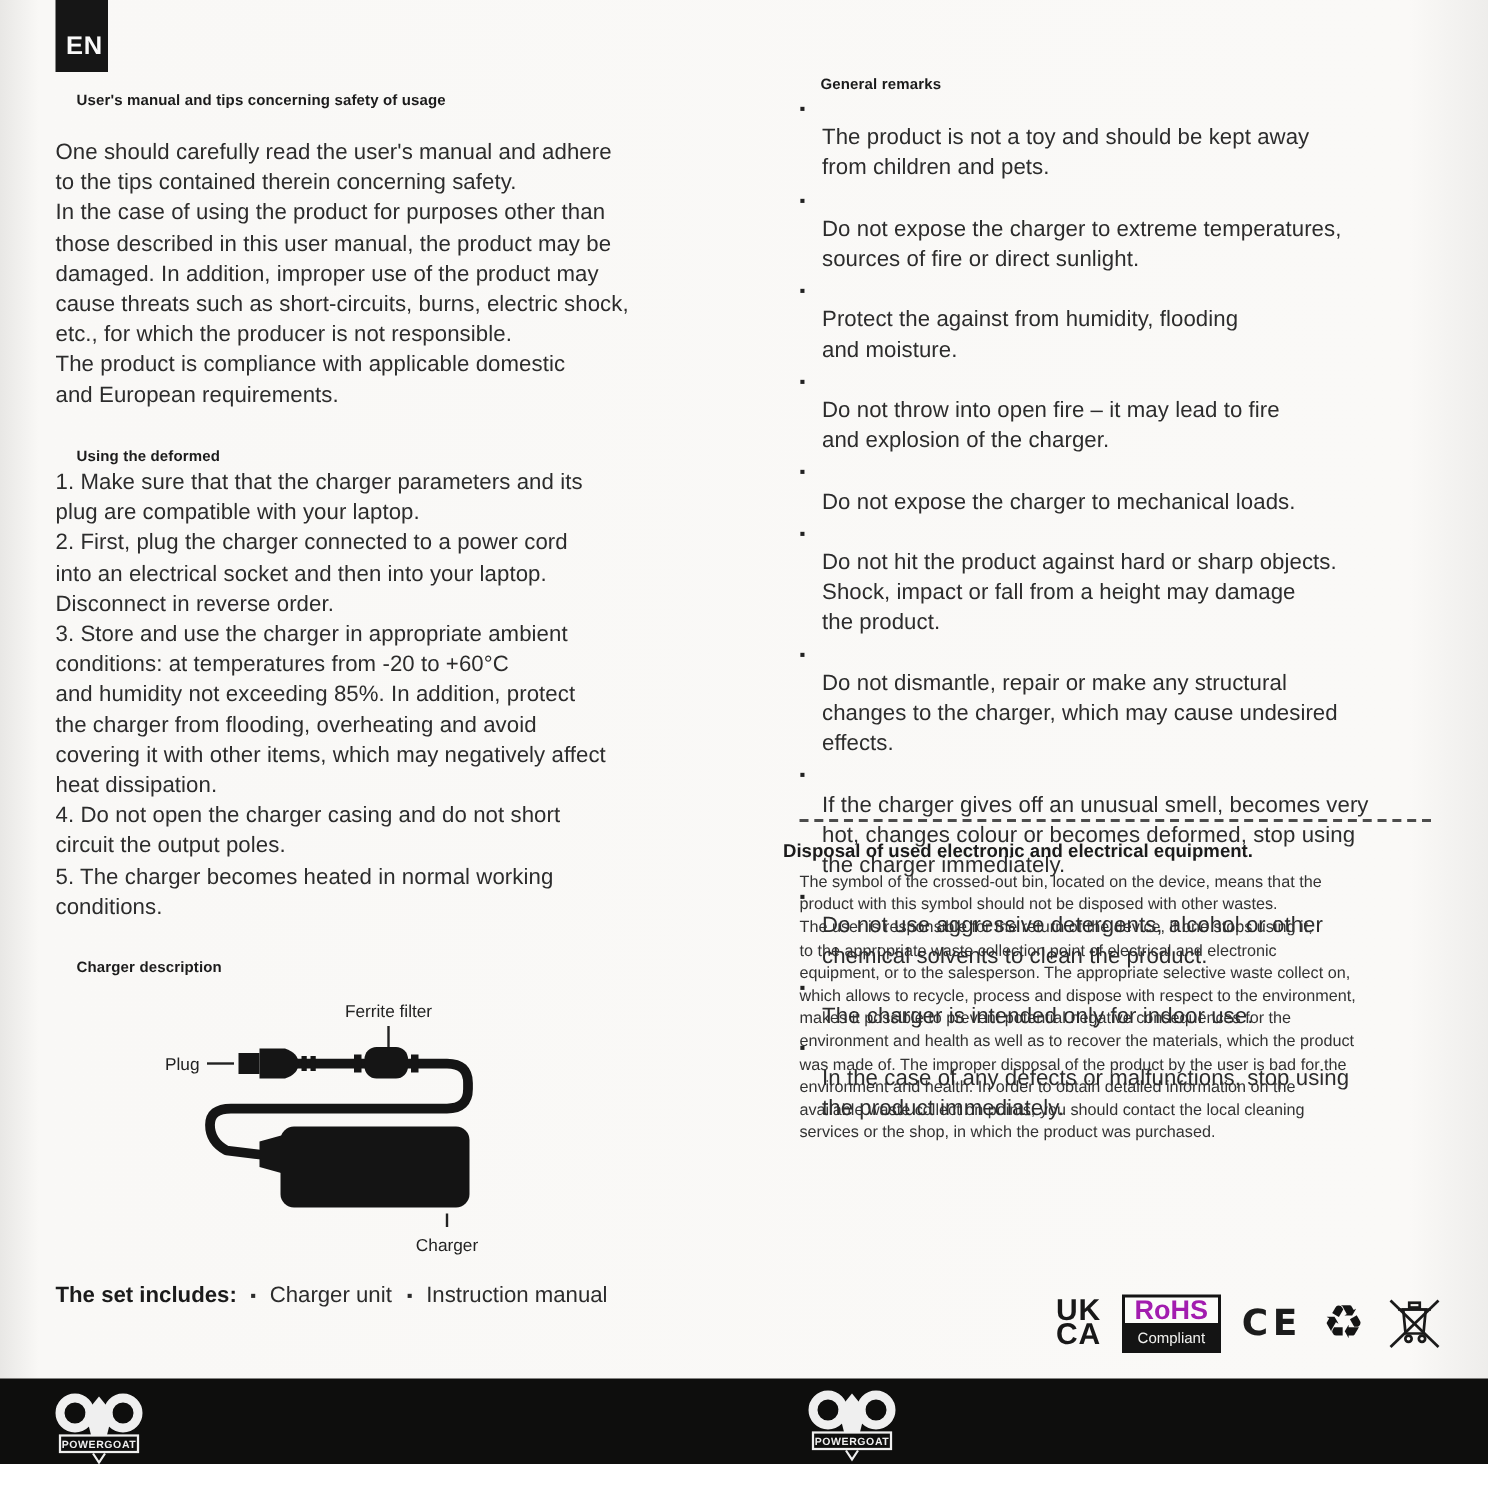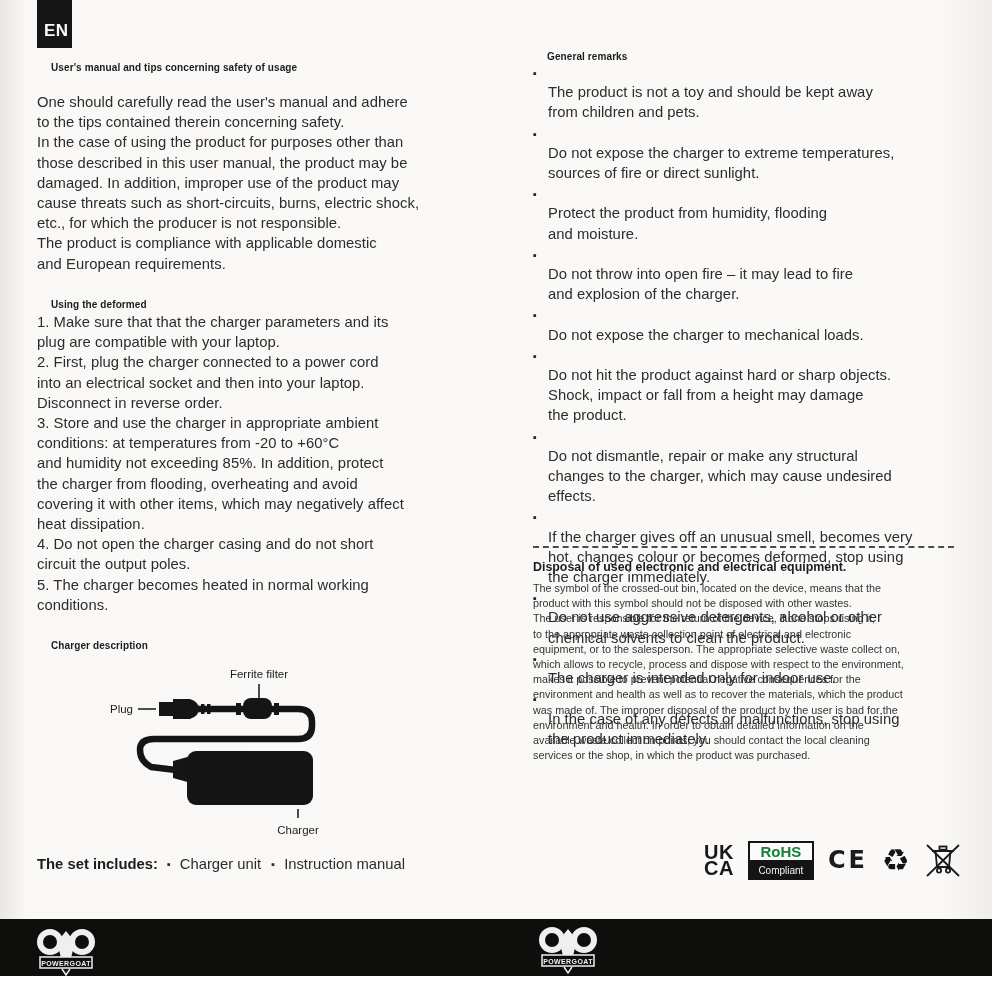"Protect the product from humidity," span { text: product -> against }
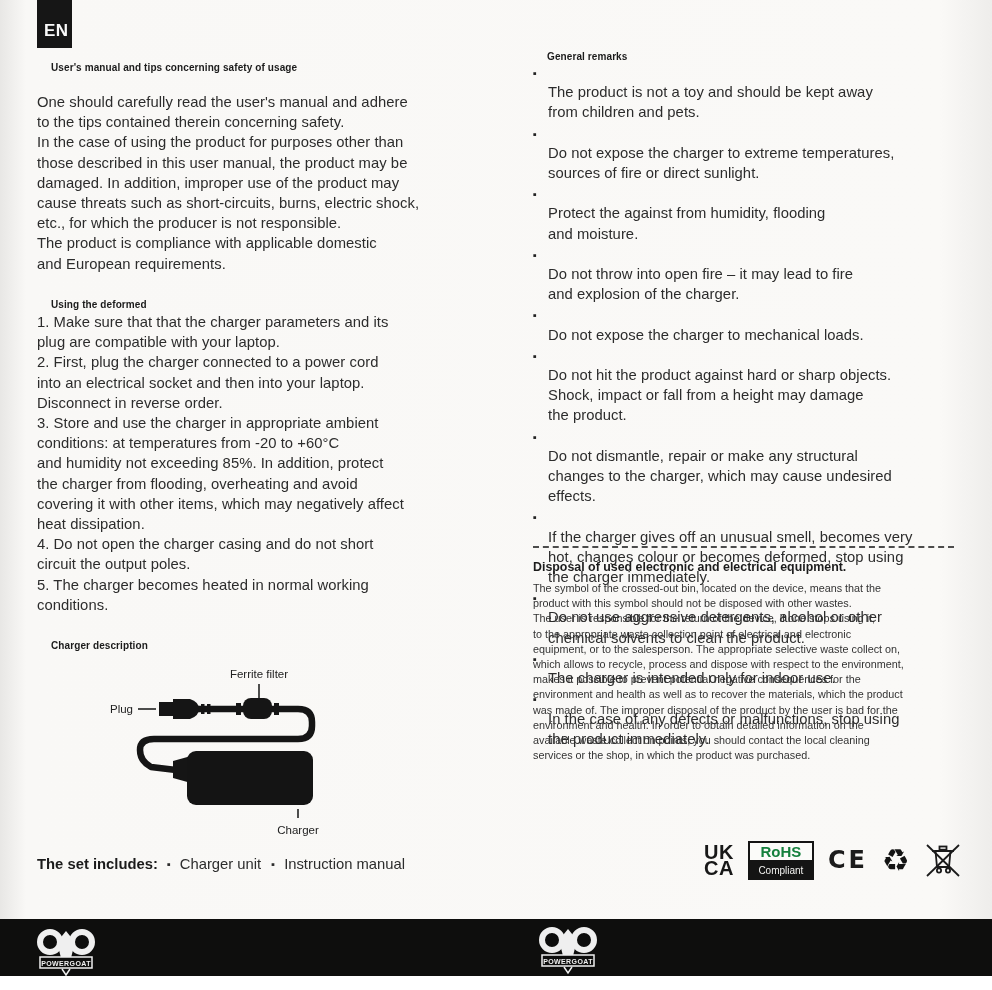"Disposal of used electronic and" h3.abs { left: 533px -> 522px }
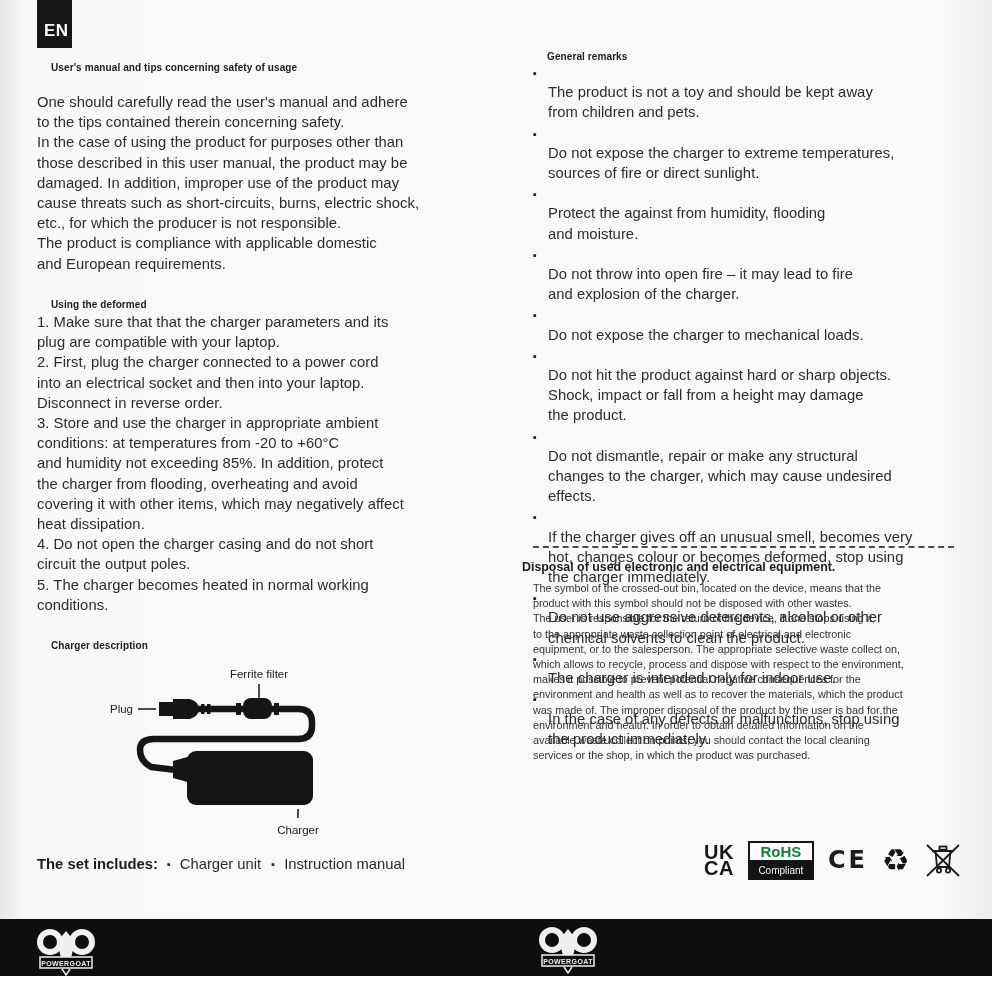"UK" div.abs { top: 838px -> 860px }
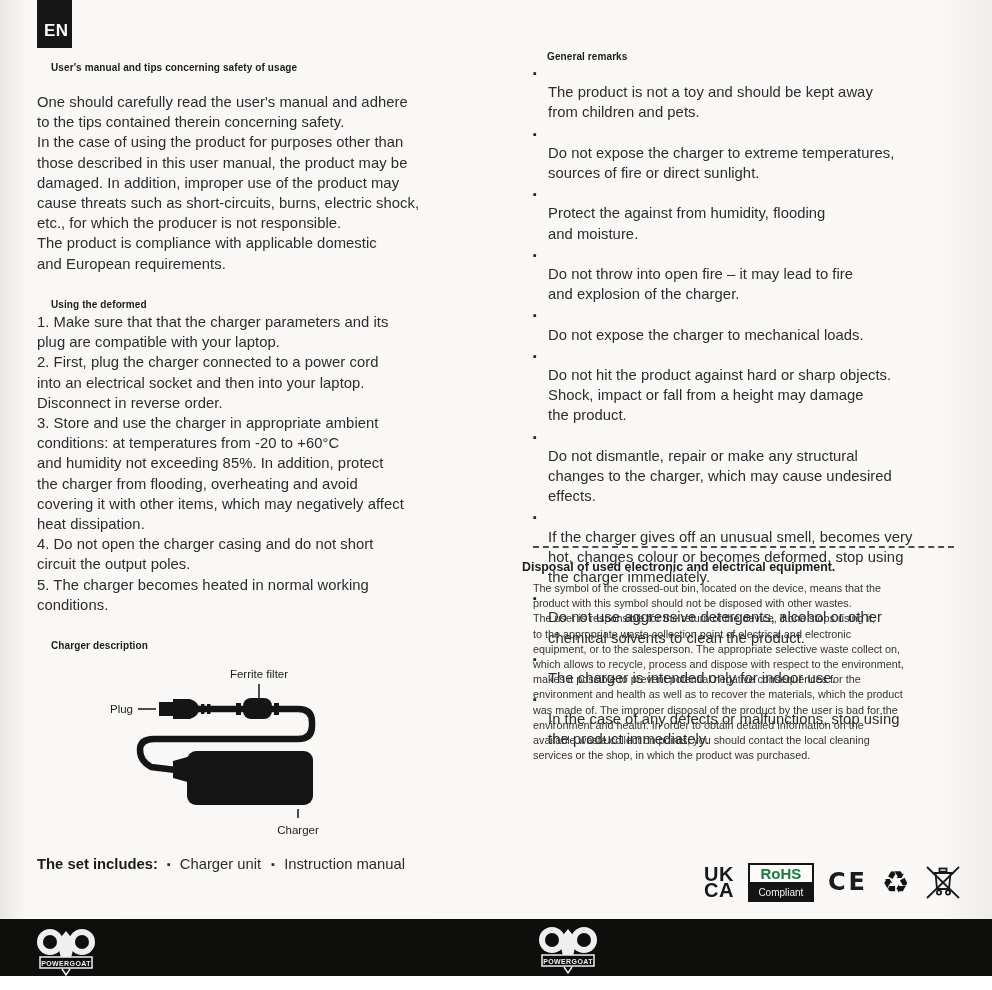"RoHS" .rohs-top { color: #15803d -> #a21caf; font-size: 15px -> 18px }
